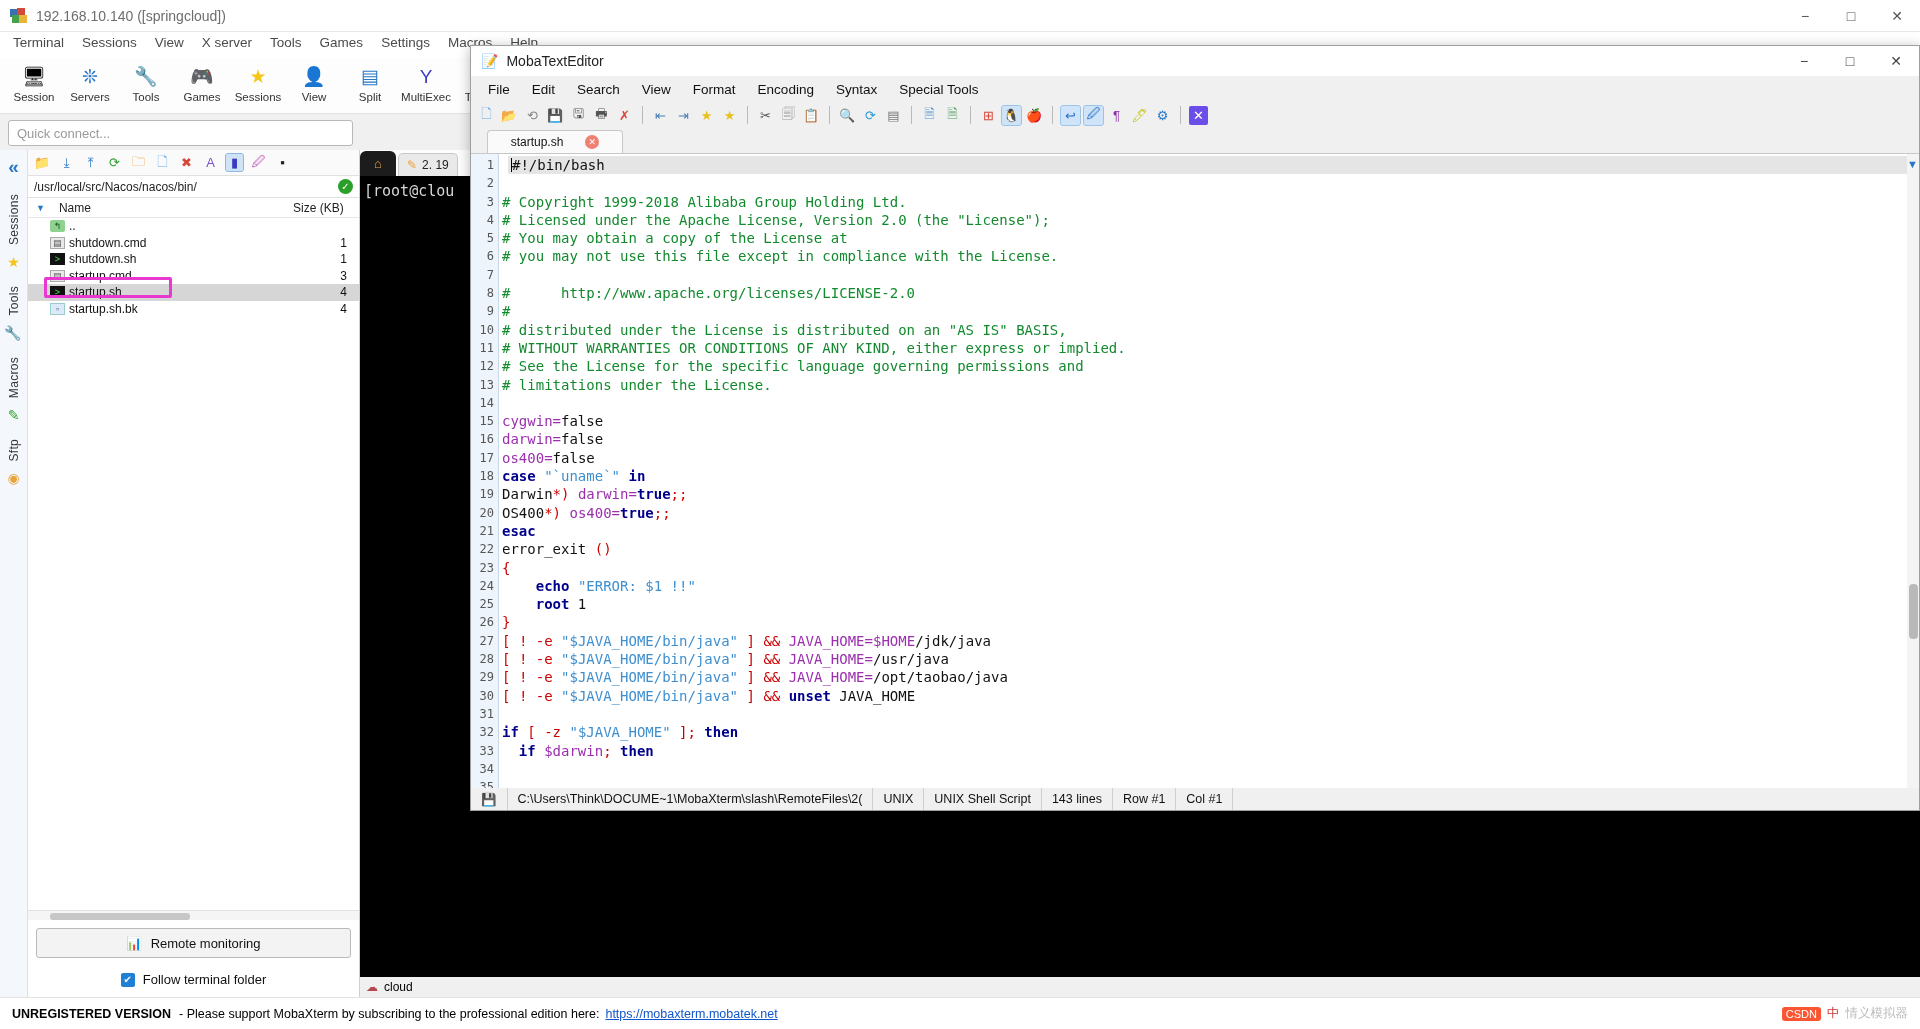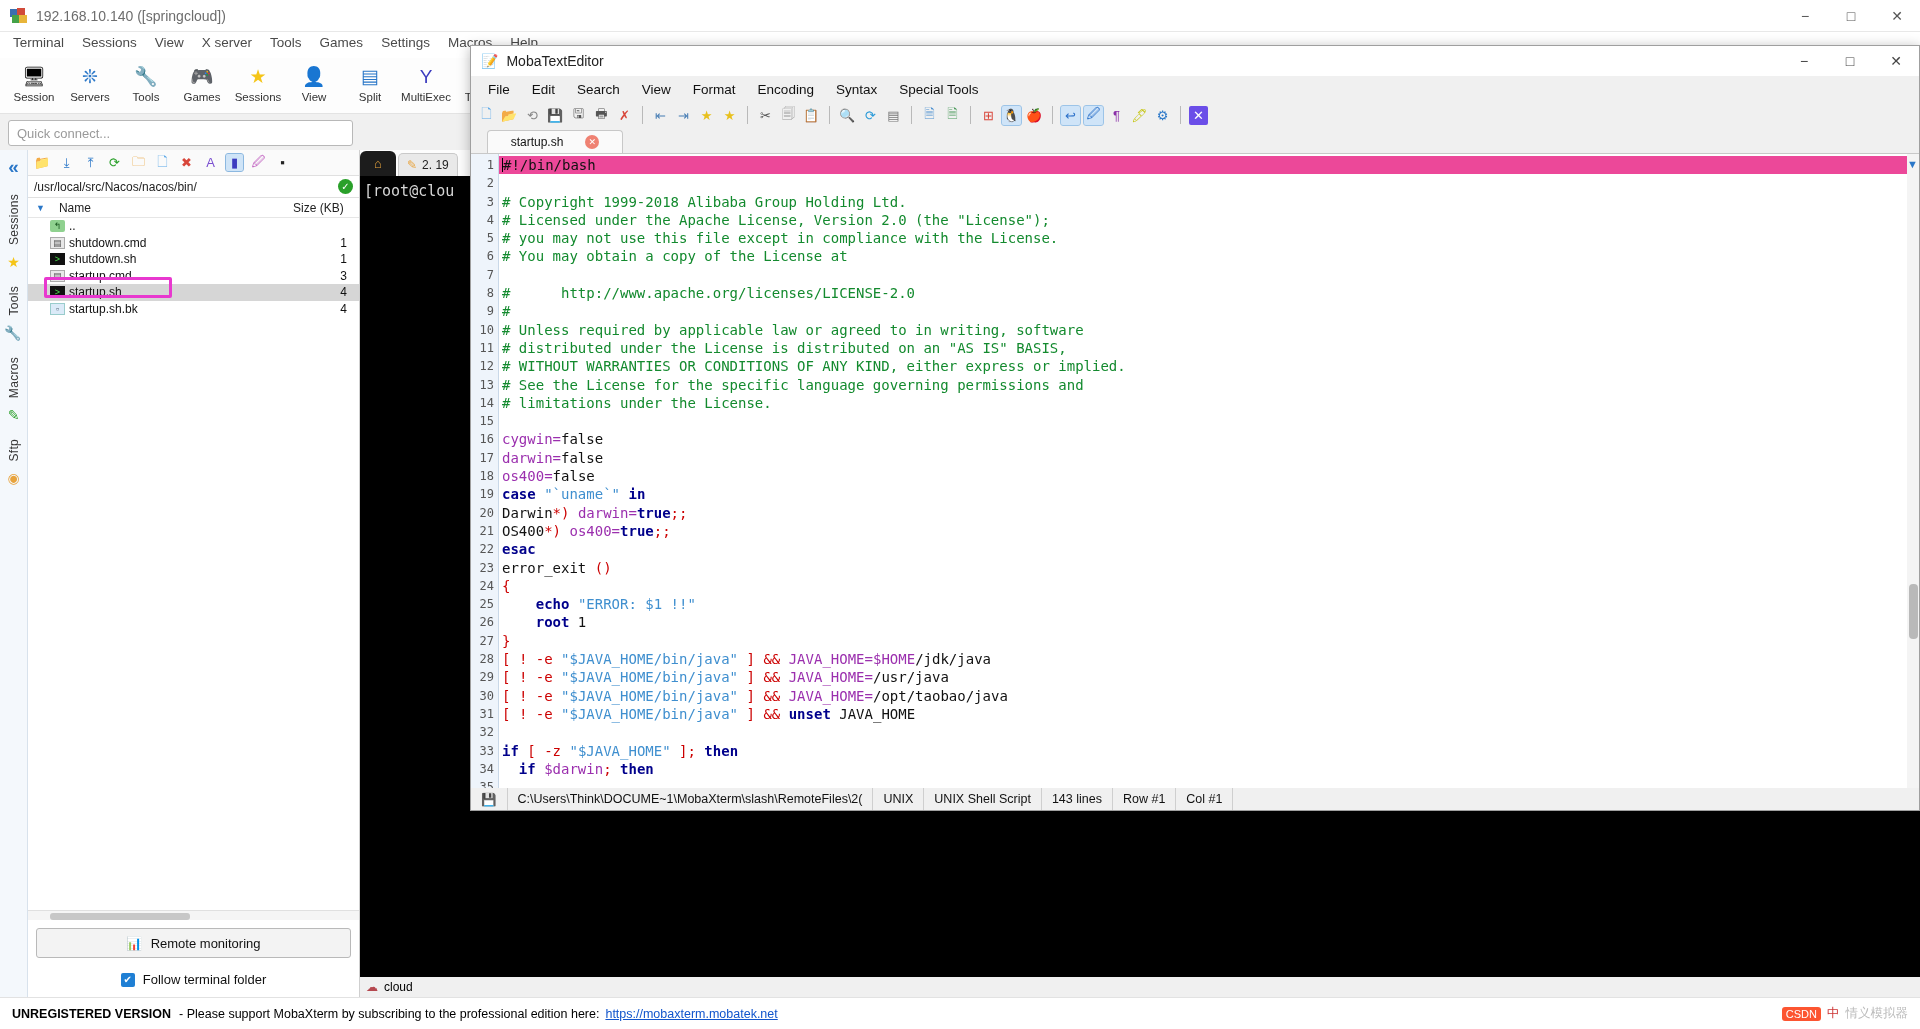"#!/bin/bash" .code .ln.cur { background: #ec4899 -> #e5e5e5; margin-left: none -> 9px }
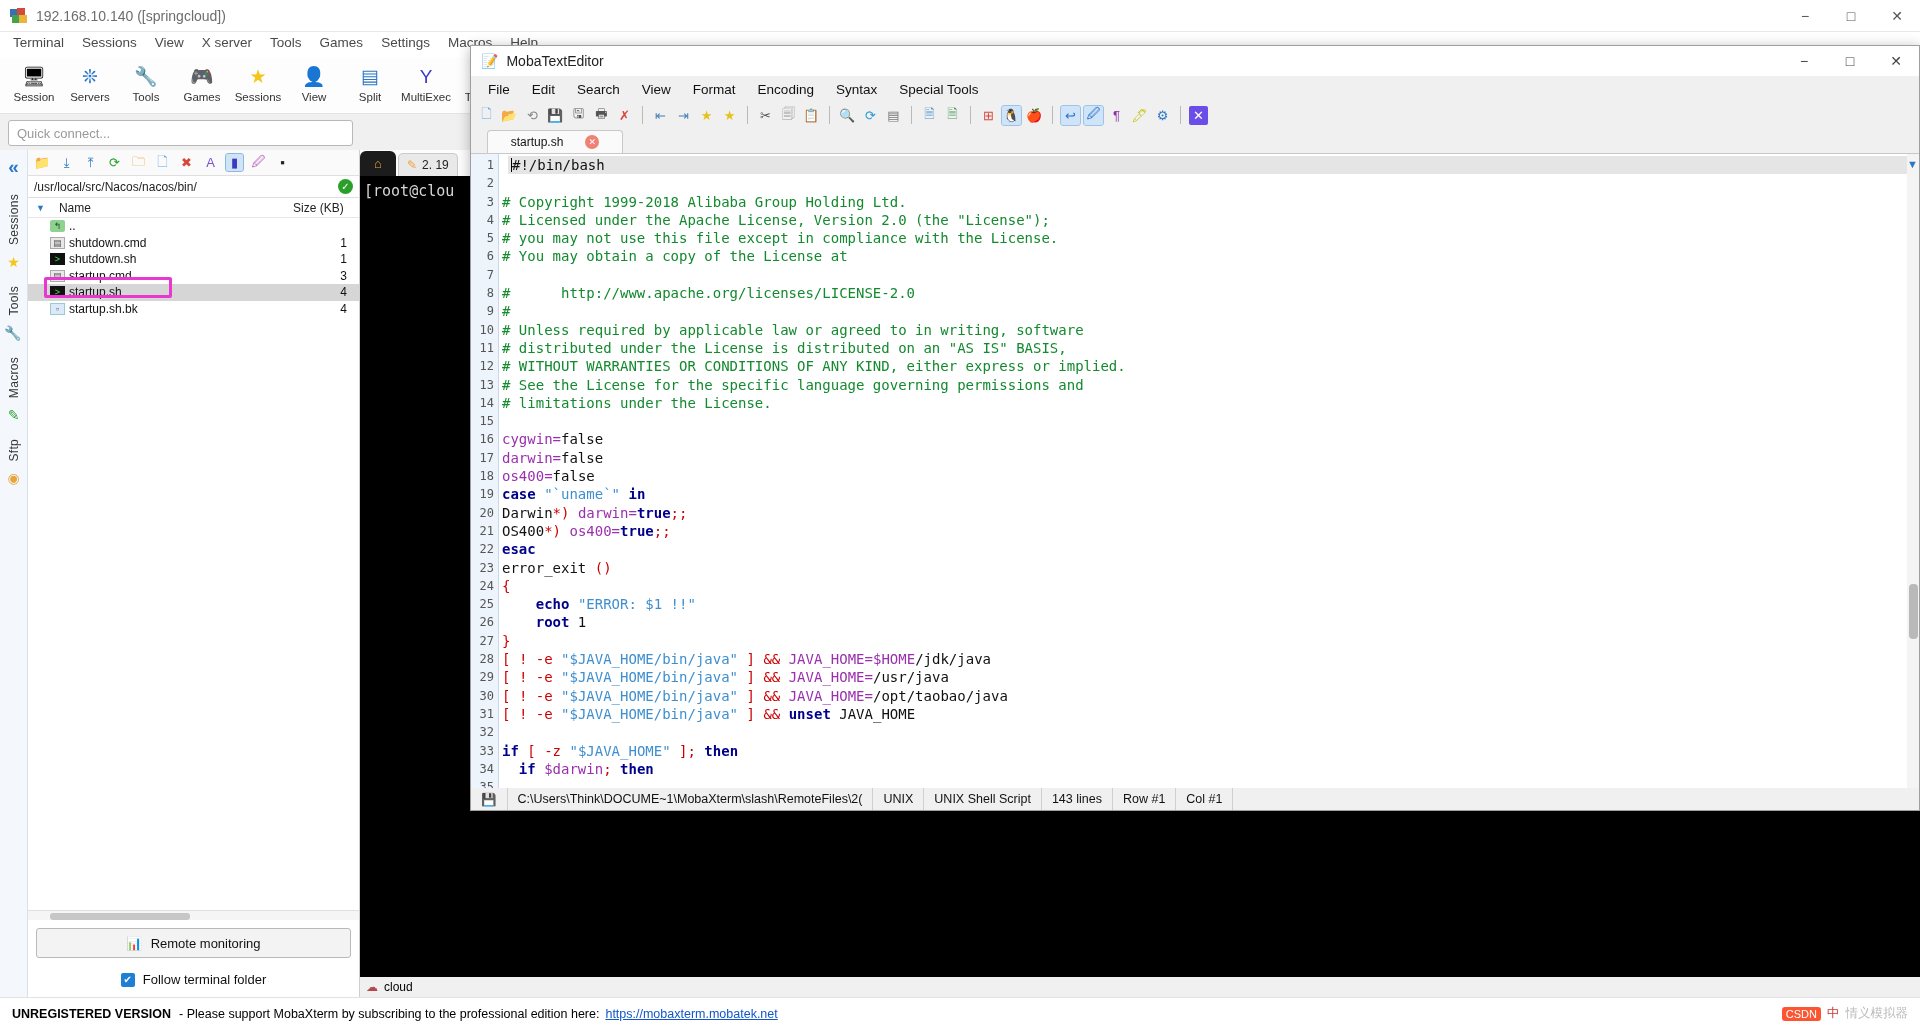"# you may not use" div.ln { order: before "# You may obtain a" -> after "# You may obtain a" }
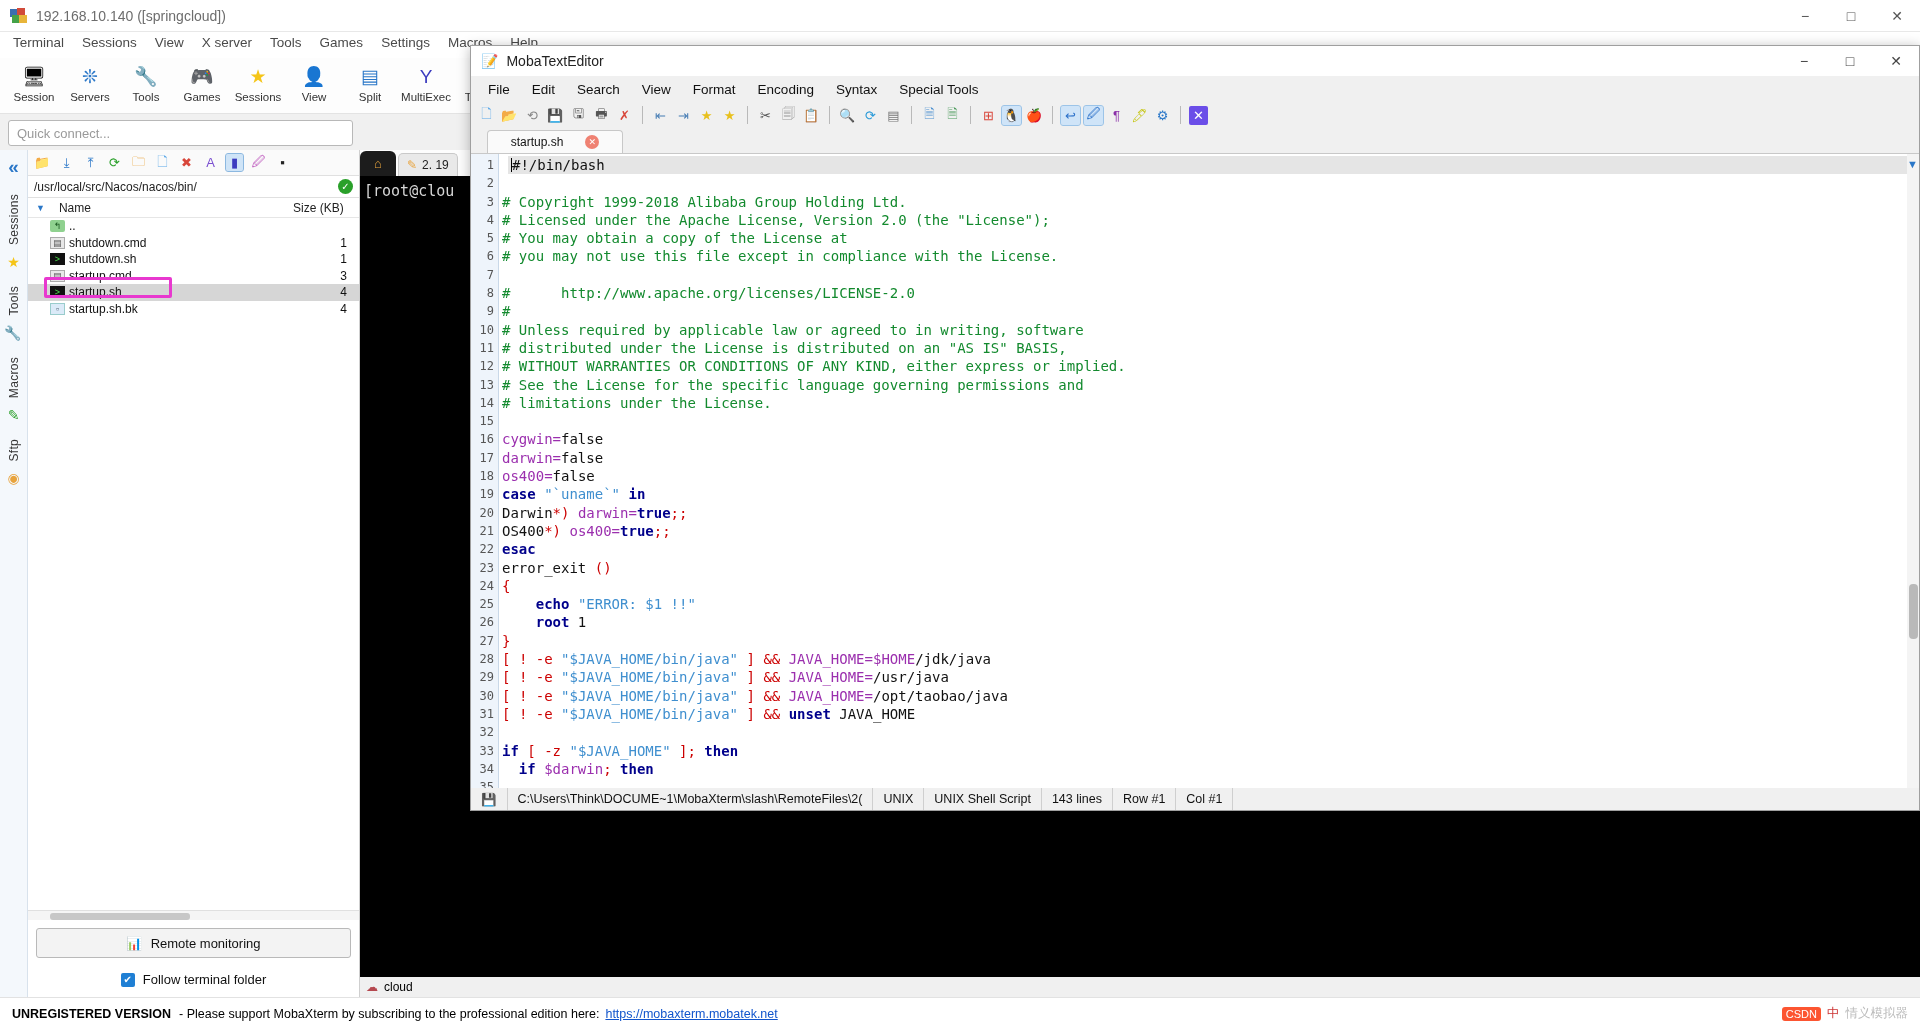"# Unless required by applicable" div.ln { html: <div><span># Unless required by applicable law or agreed to in writing, software</span></div> -> none }
